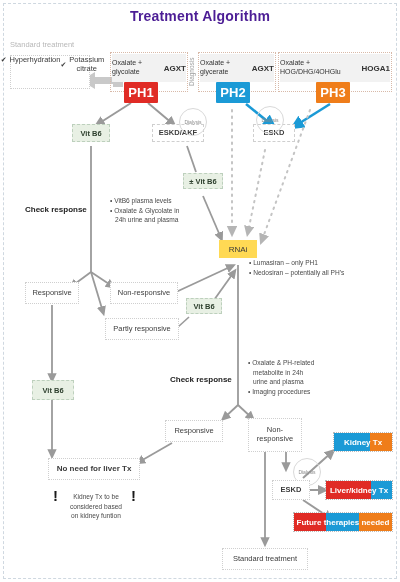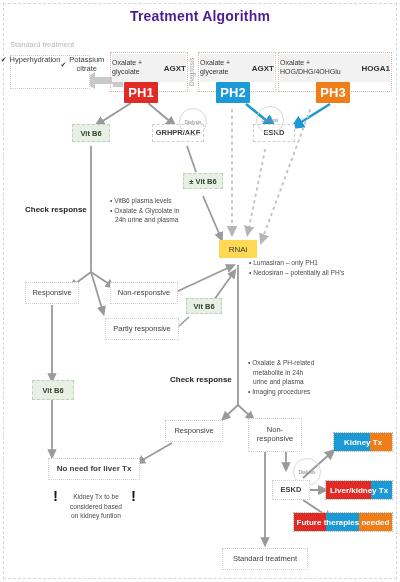"GRHPR/AKF" div.dbox { text: GRHPR/AKF -> ESKD/AKF }
